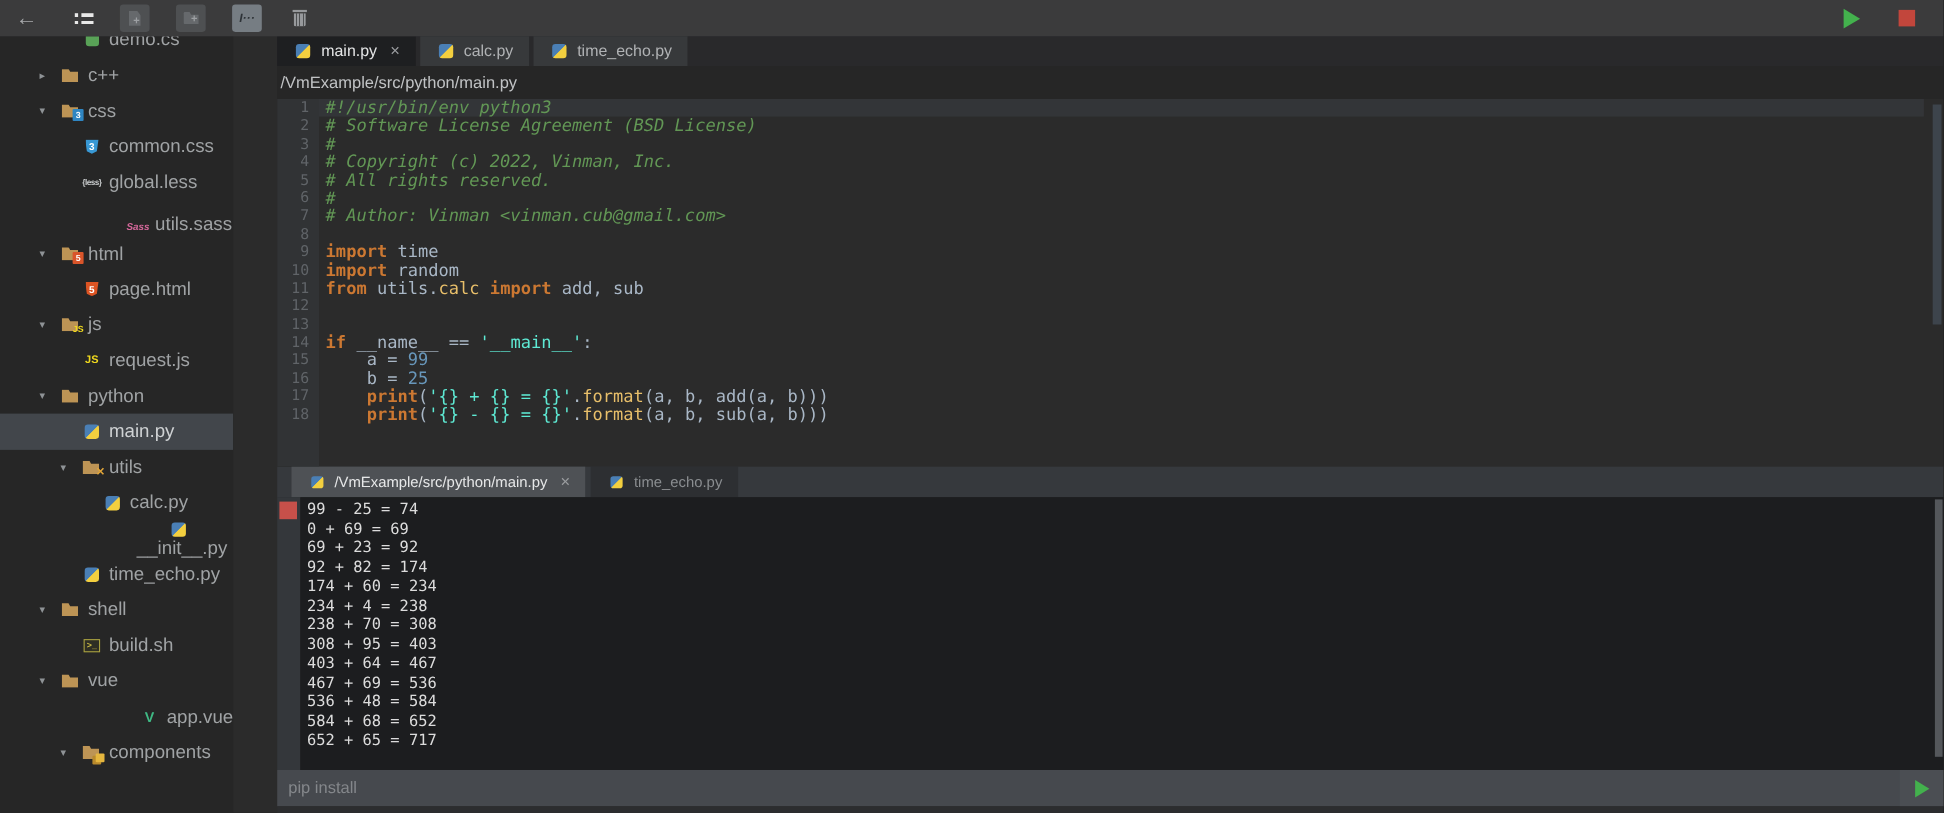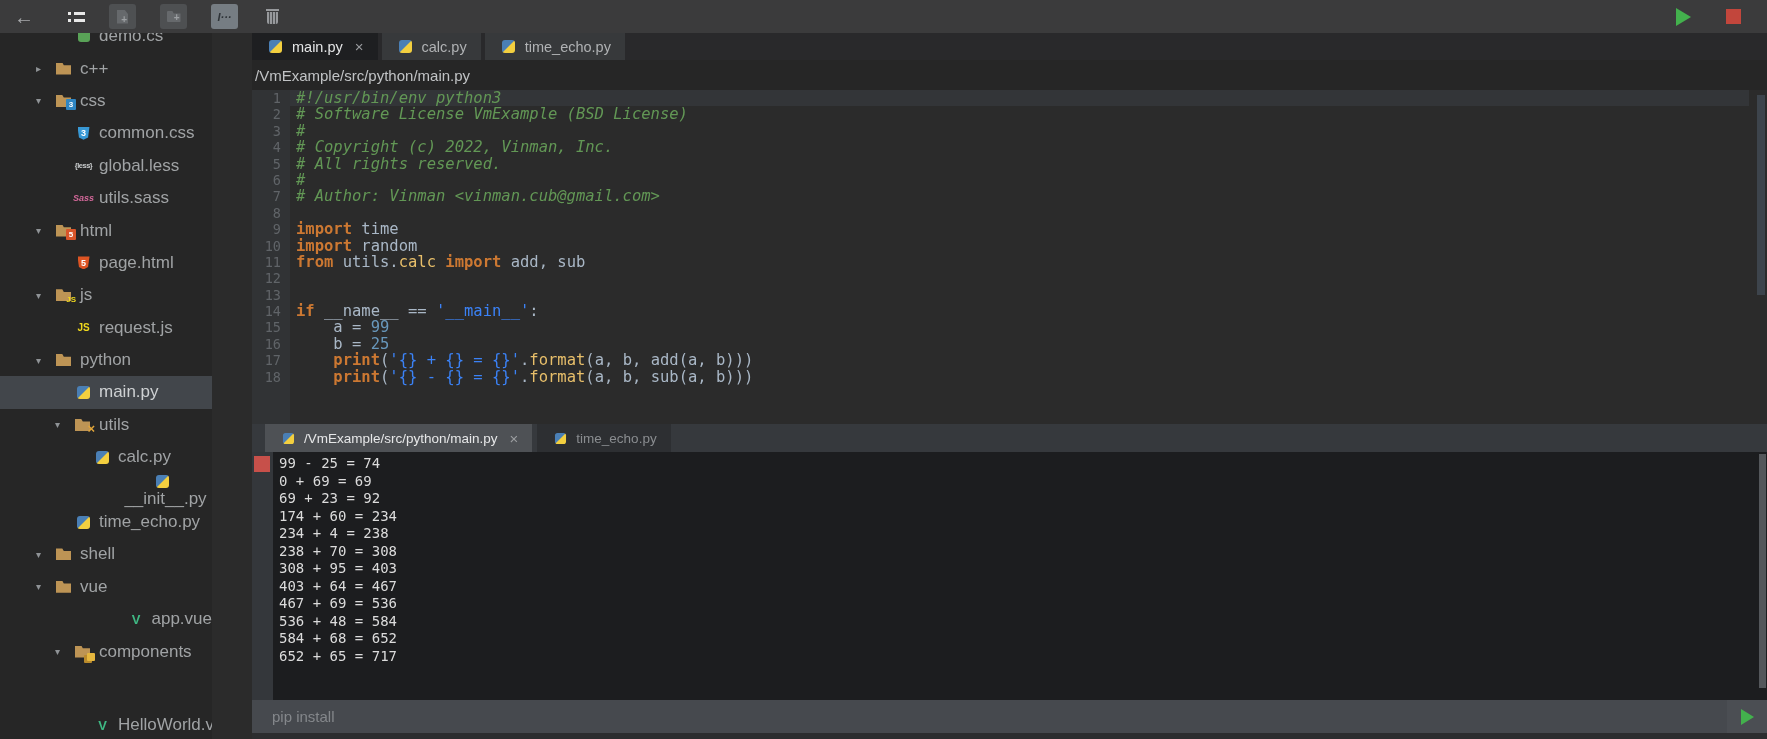"# Software License VmExample (BSD" span.tk-com { text: VmExample -> Agreement }
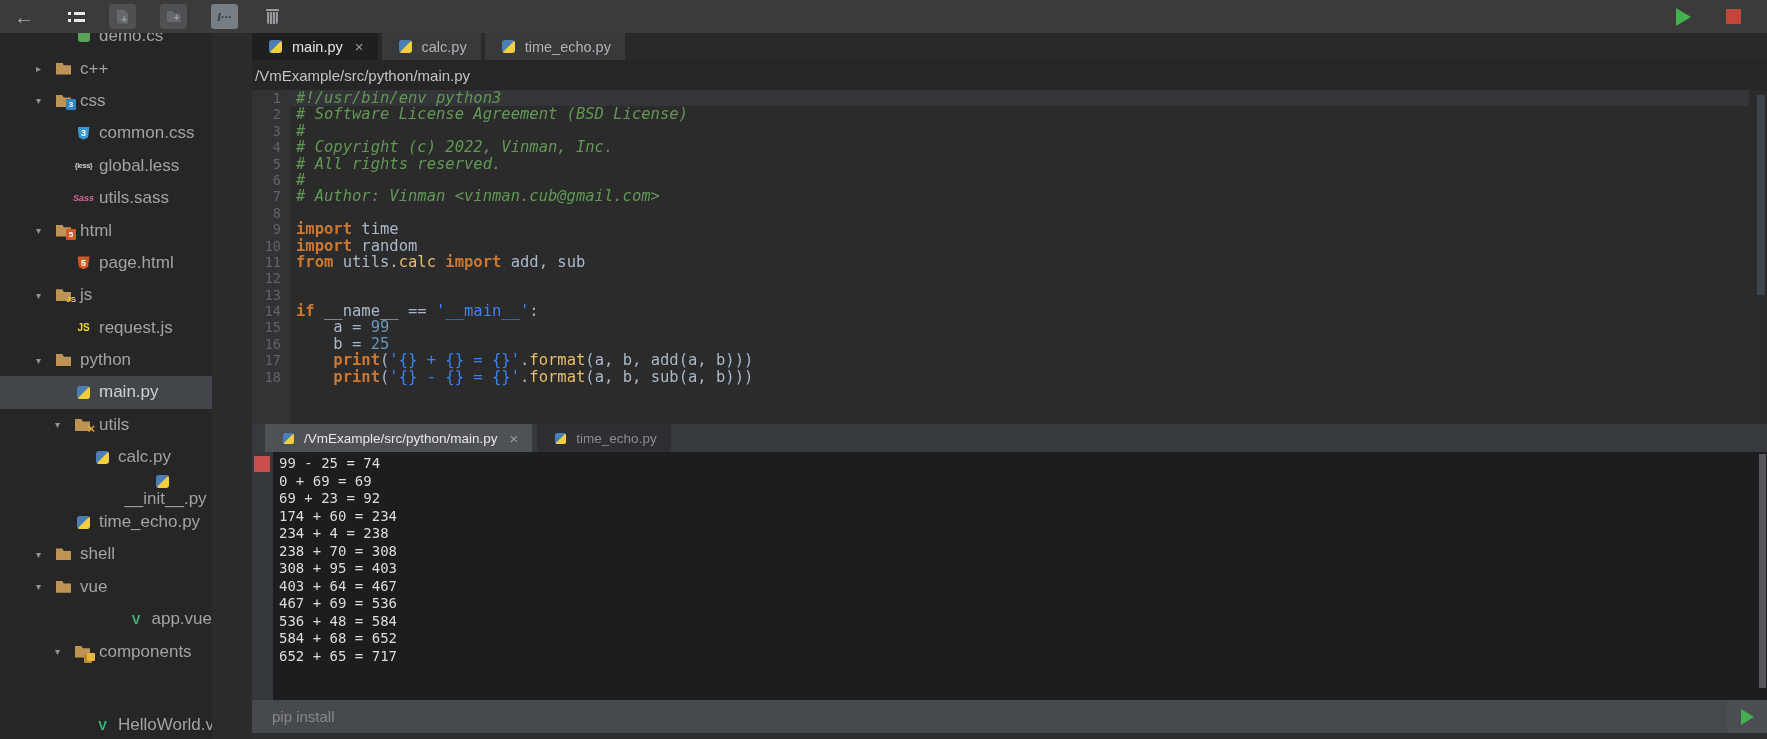"utils.sass" div.trow { align-items: none -> flex-end; padding-left: 74px -> 116px }
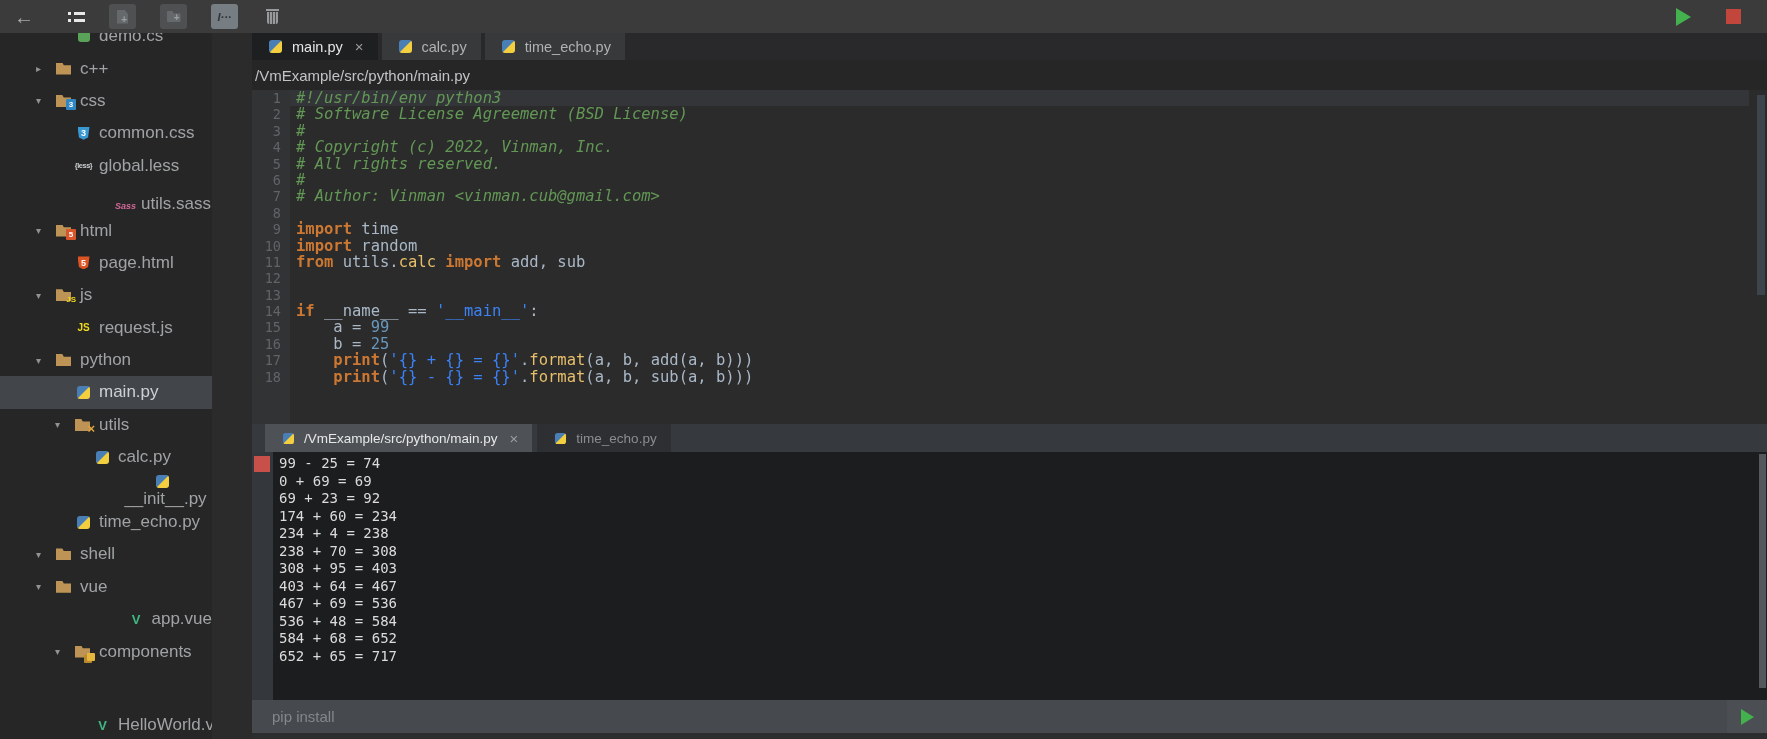"'__main__'" .tk-str { color: #3b82f6 -> #5eead4 }
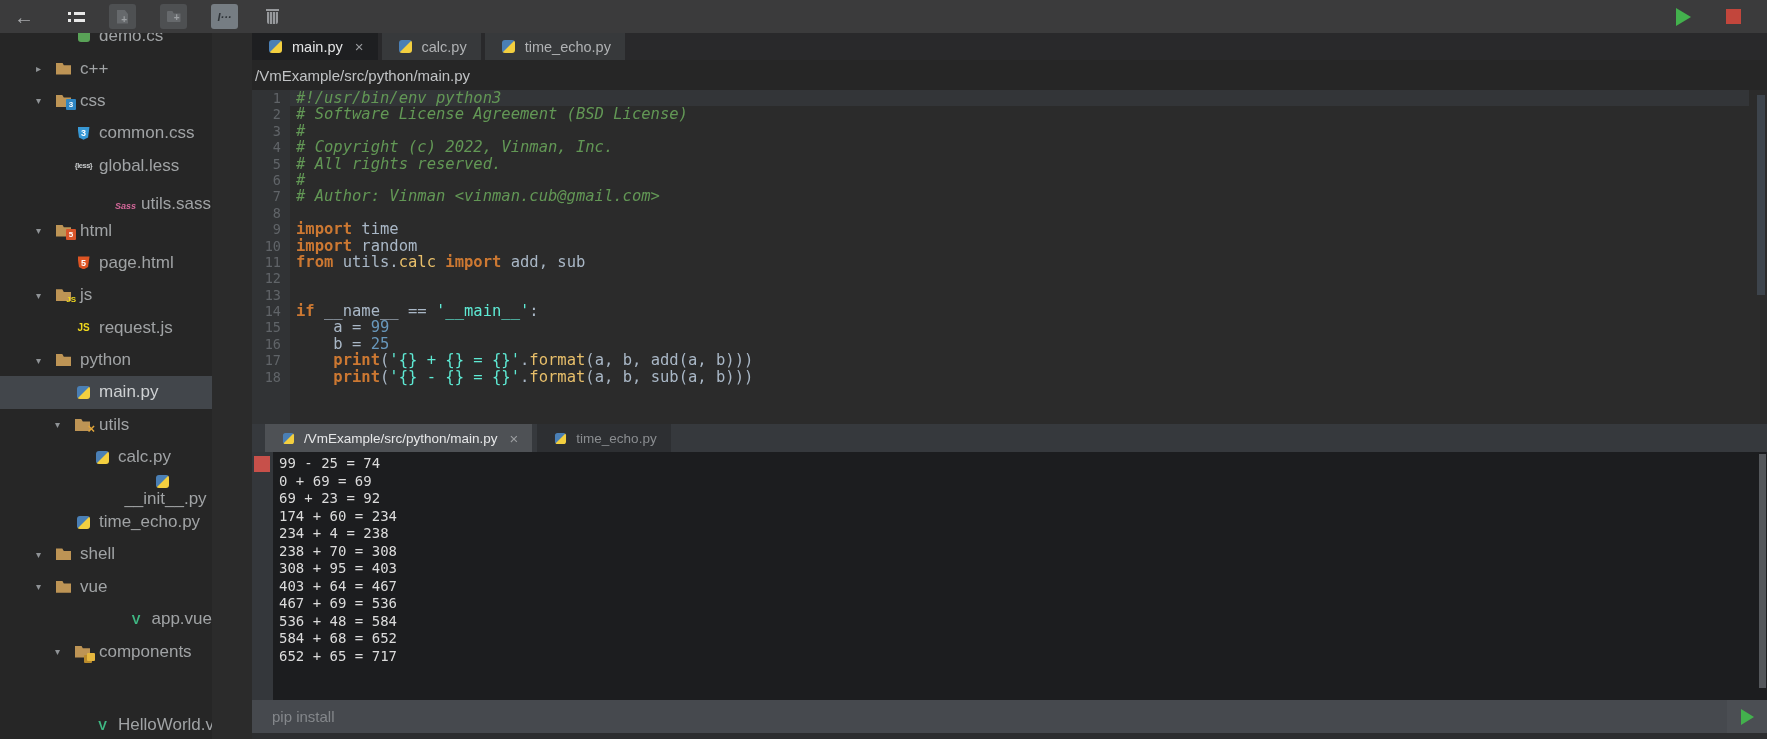"92 + 82 = 174" div.console-line { html: none -> <div>92 + 82 = 174</div> }
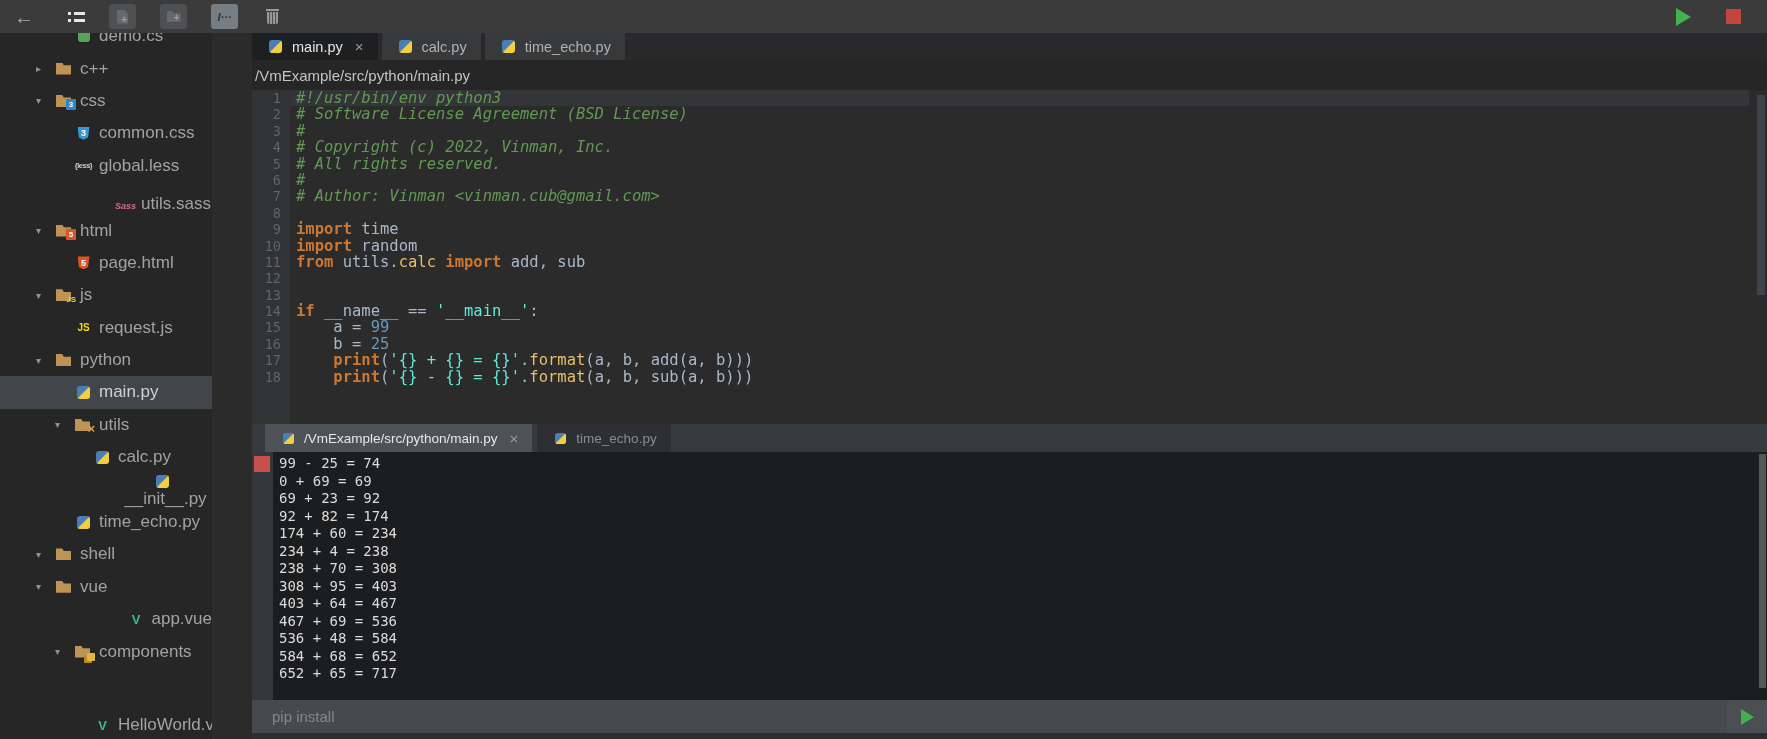"build.sh" div.trow { html: none -> <div> <span></span> <span>build.sh</span> </div> }
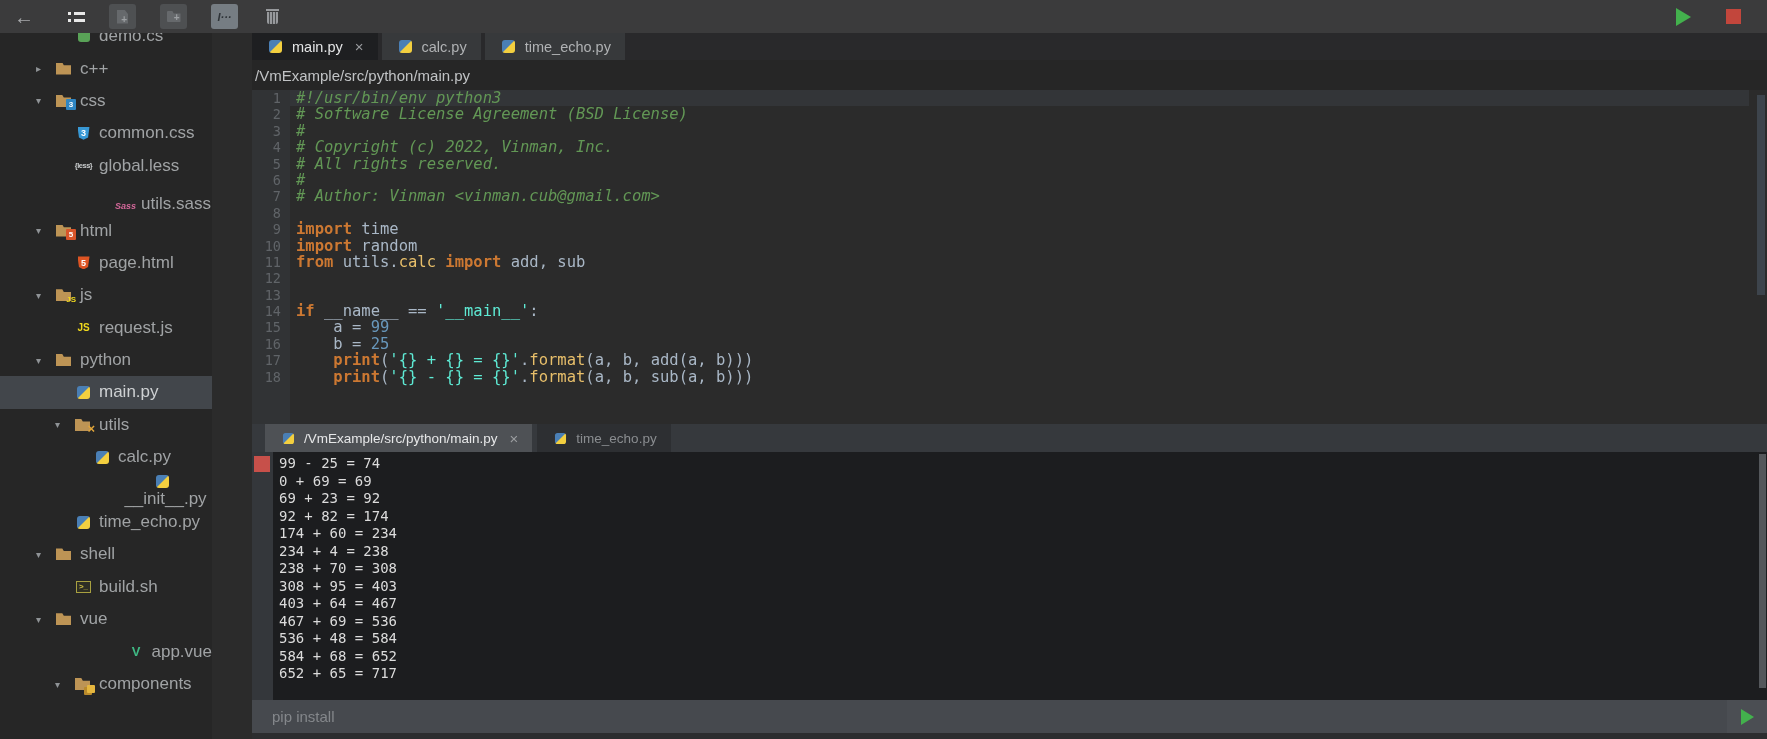"pip install" .cmd-input { padding-left: 20px -> 10px }
